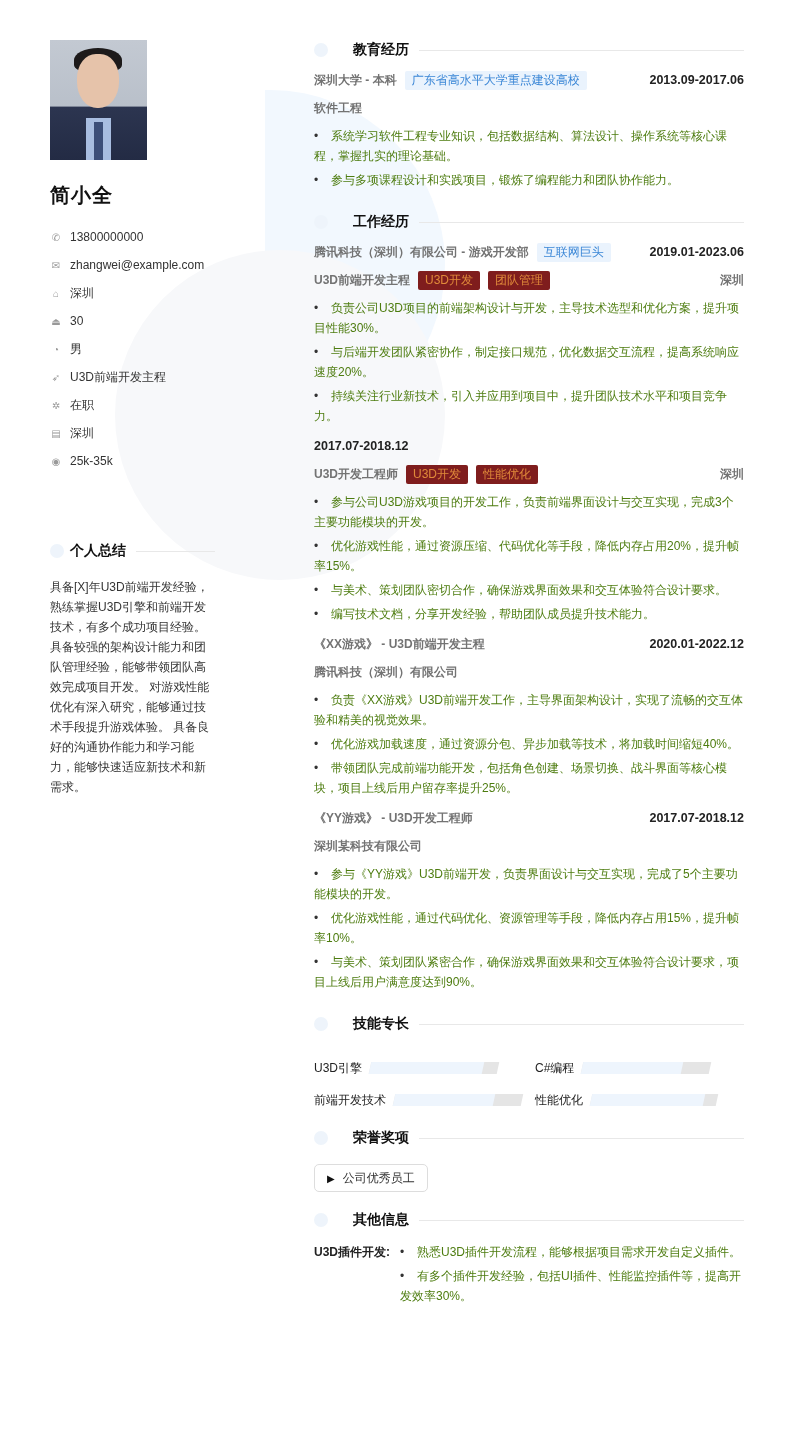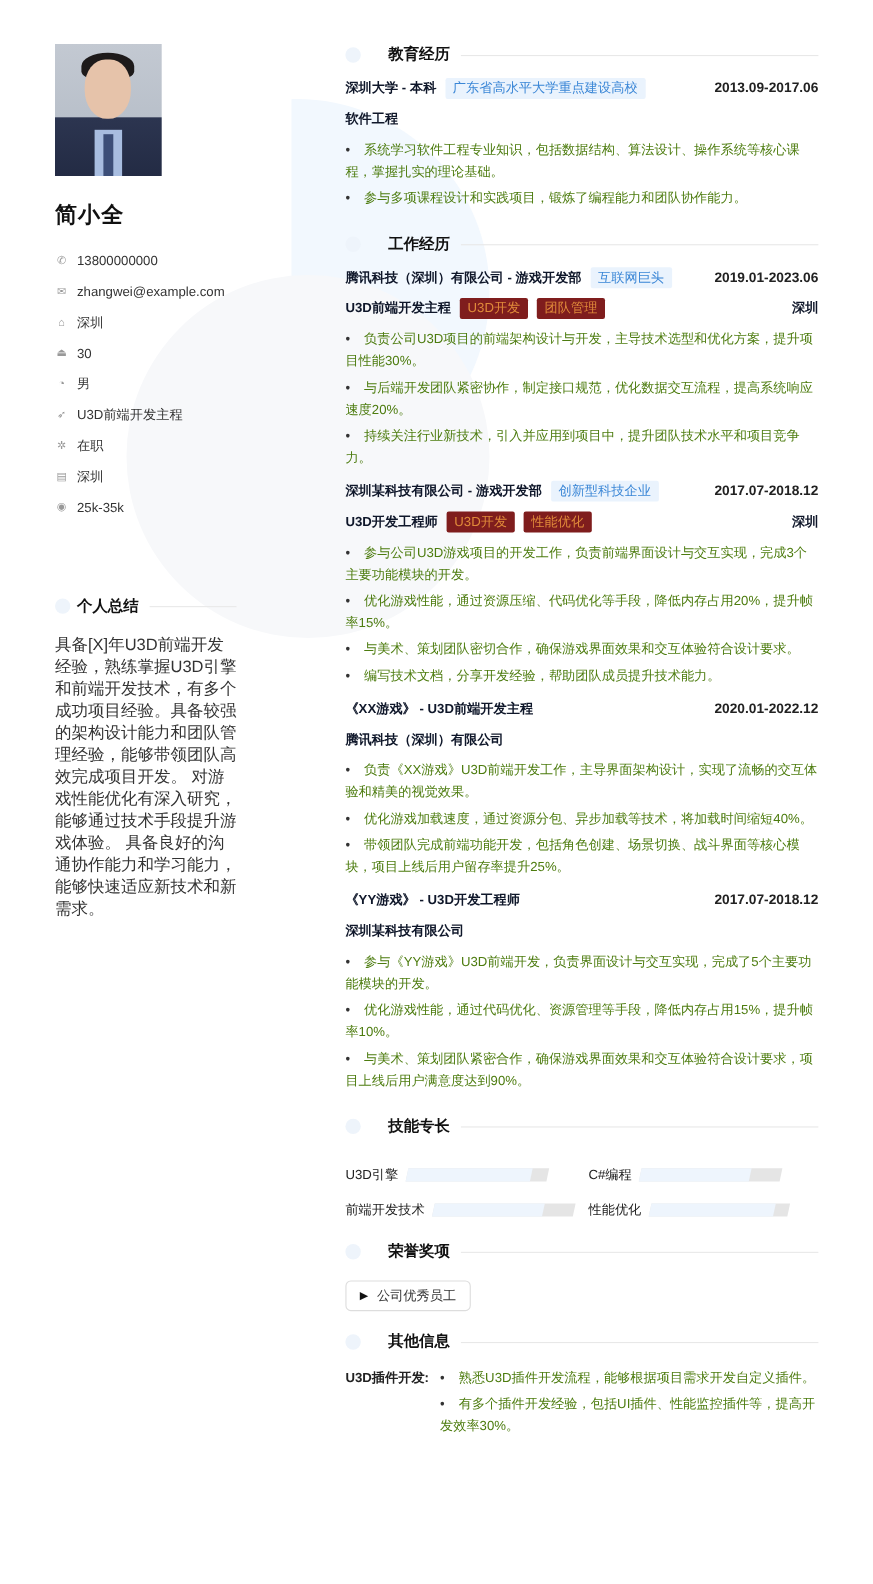"深圳大学 - 本科" .bold { color: #0f172a -> #737373 }
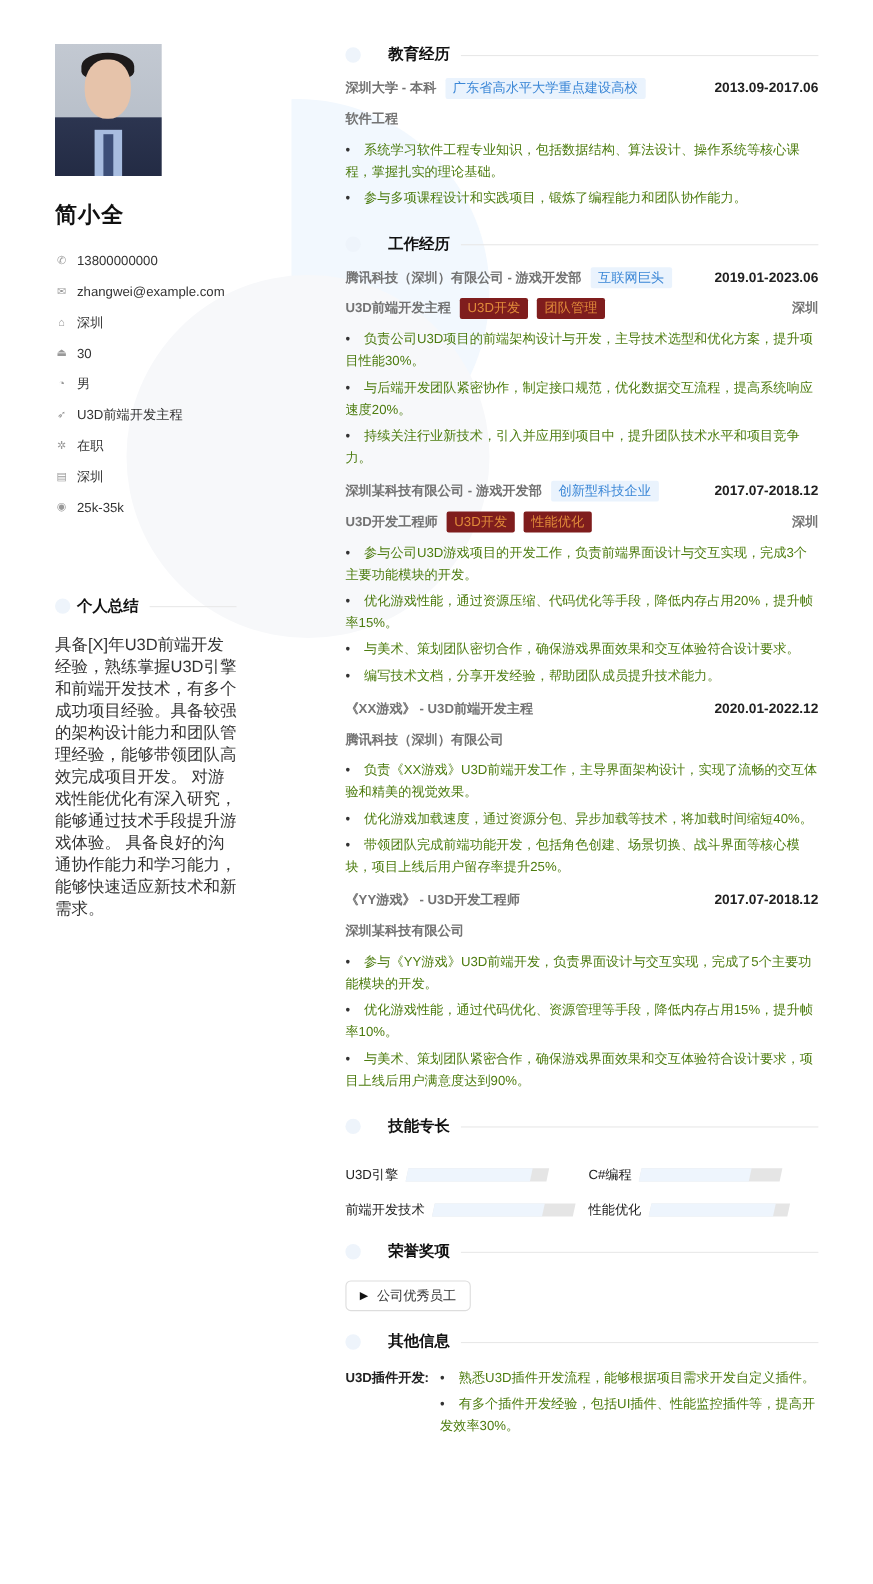"深圳某科技有限公司 - 游戏开发部" div.row-left { html: <div> <span>深圳某科技有限公司 - 游戏开发部</span> <span>创新型科技企业</span> </div> -> none }
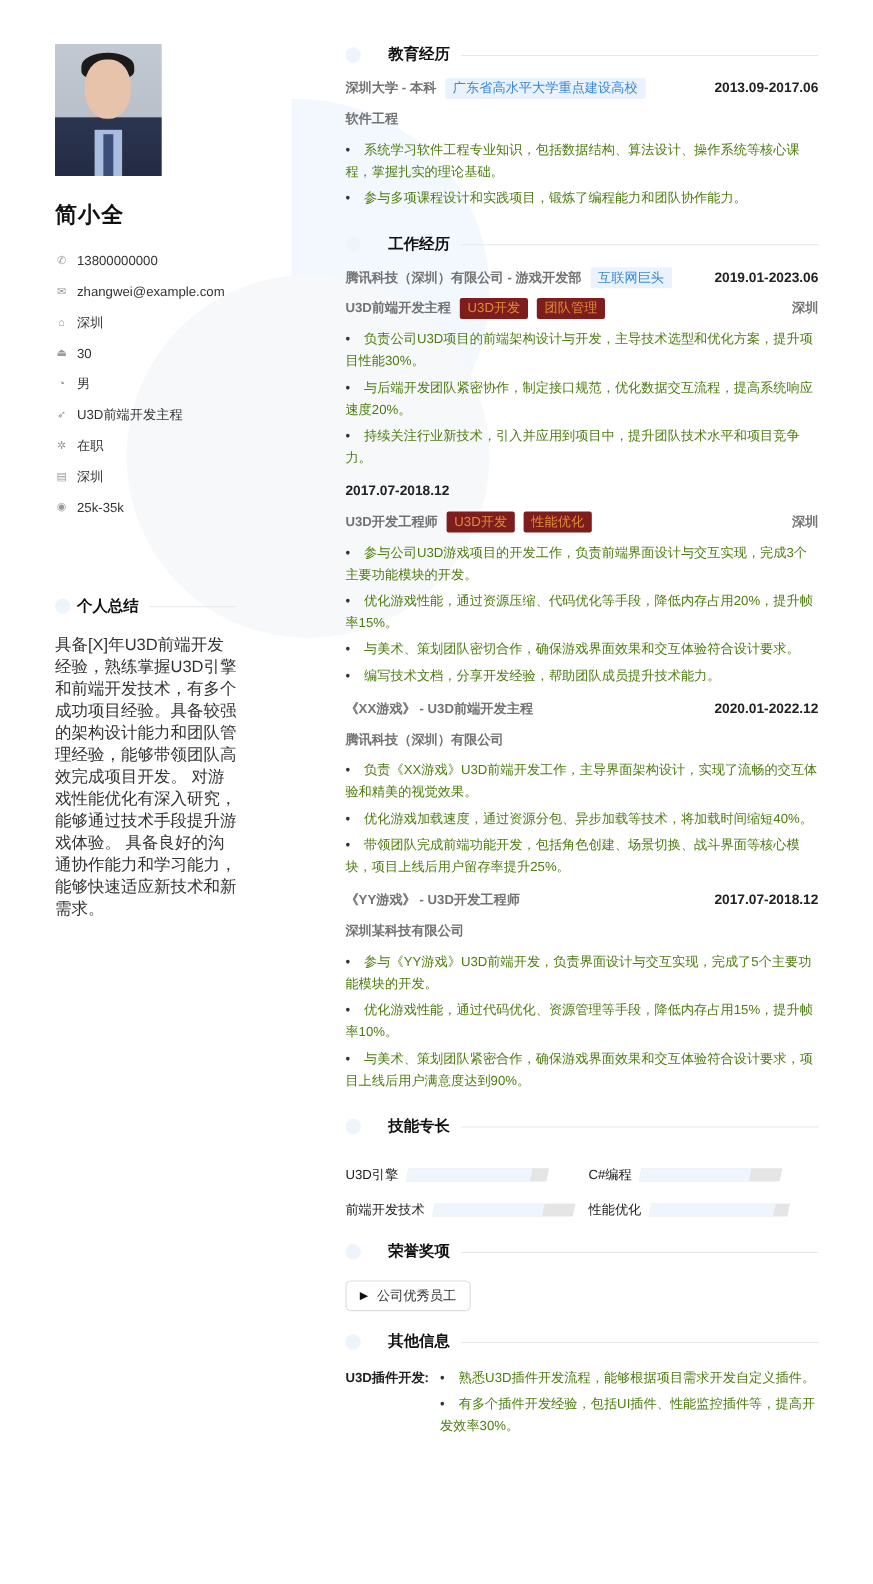"具备[X]年U3D前端开发经验，熟练掌握U3D引擎和前端开发技术，有多个成功项目" .summary { font-size: 15px -> 12px }
